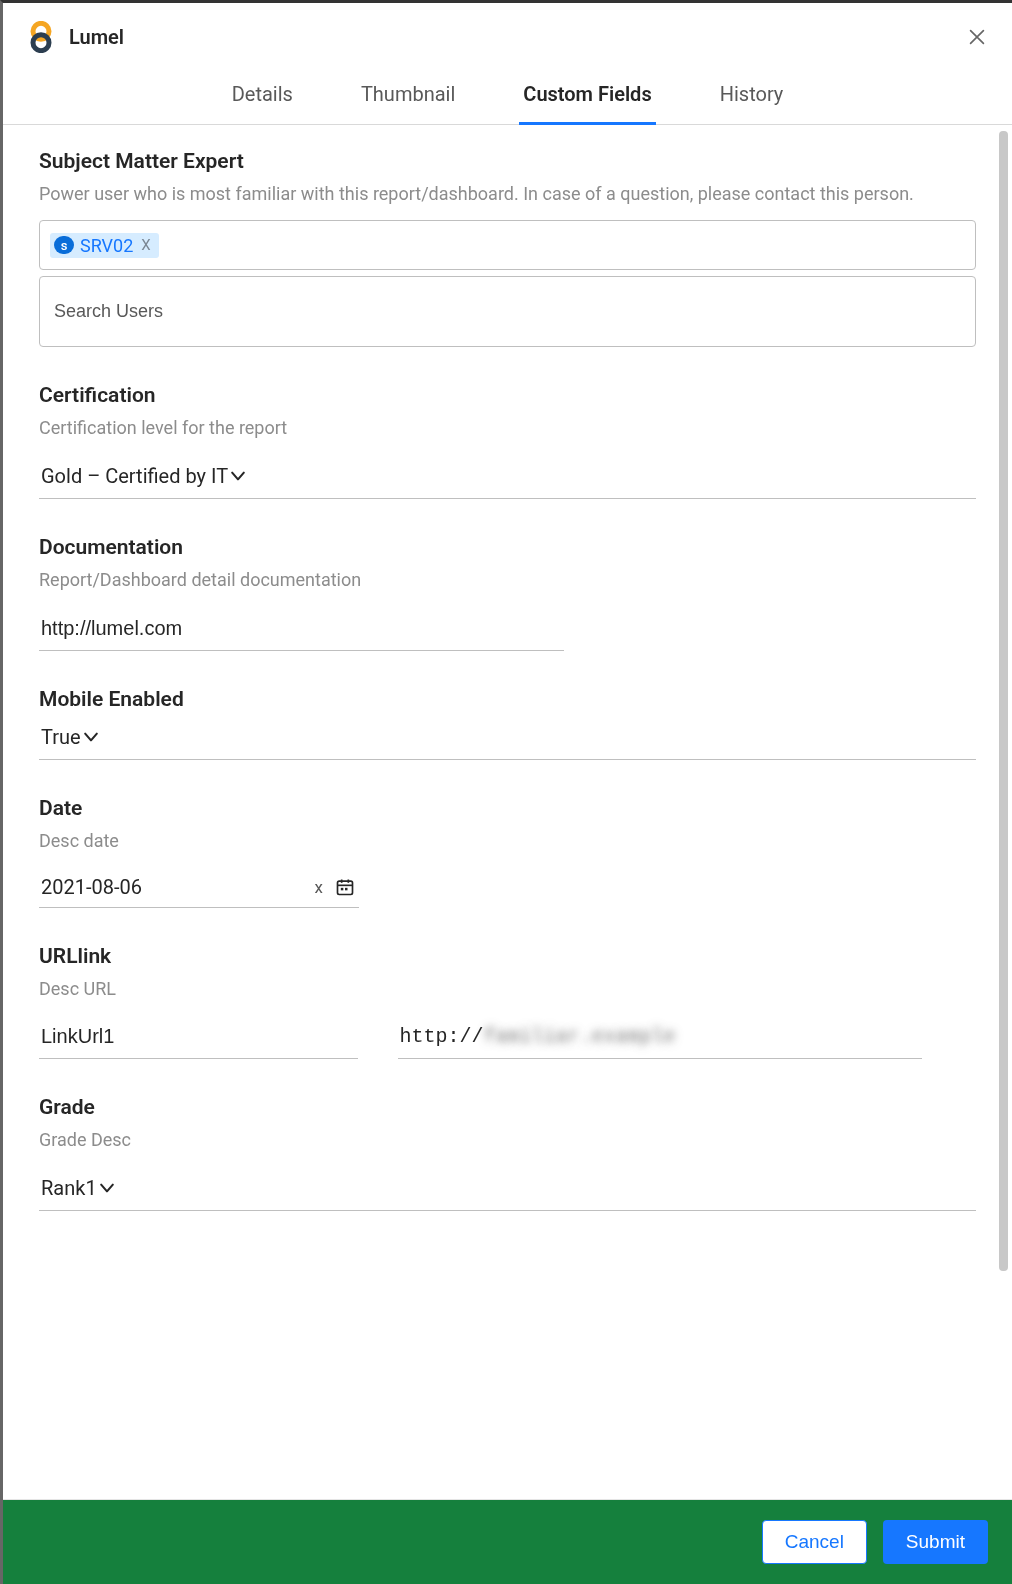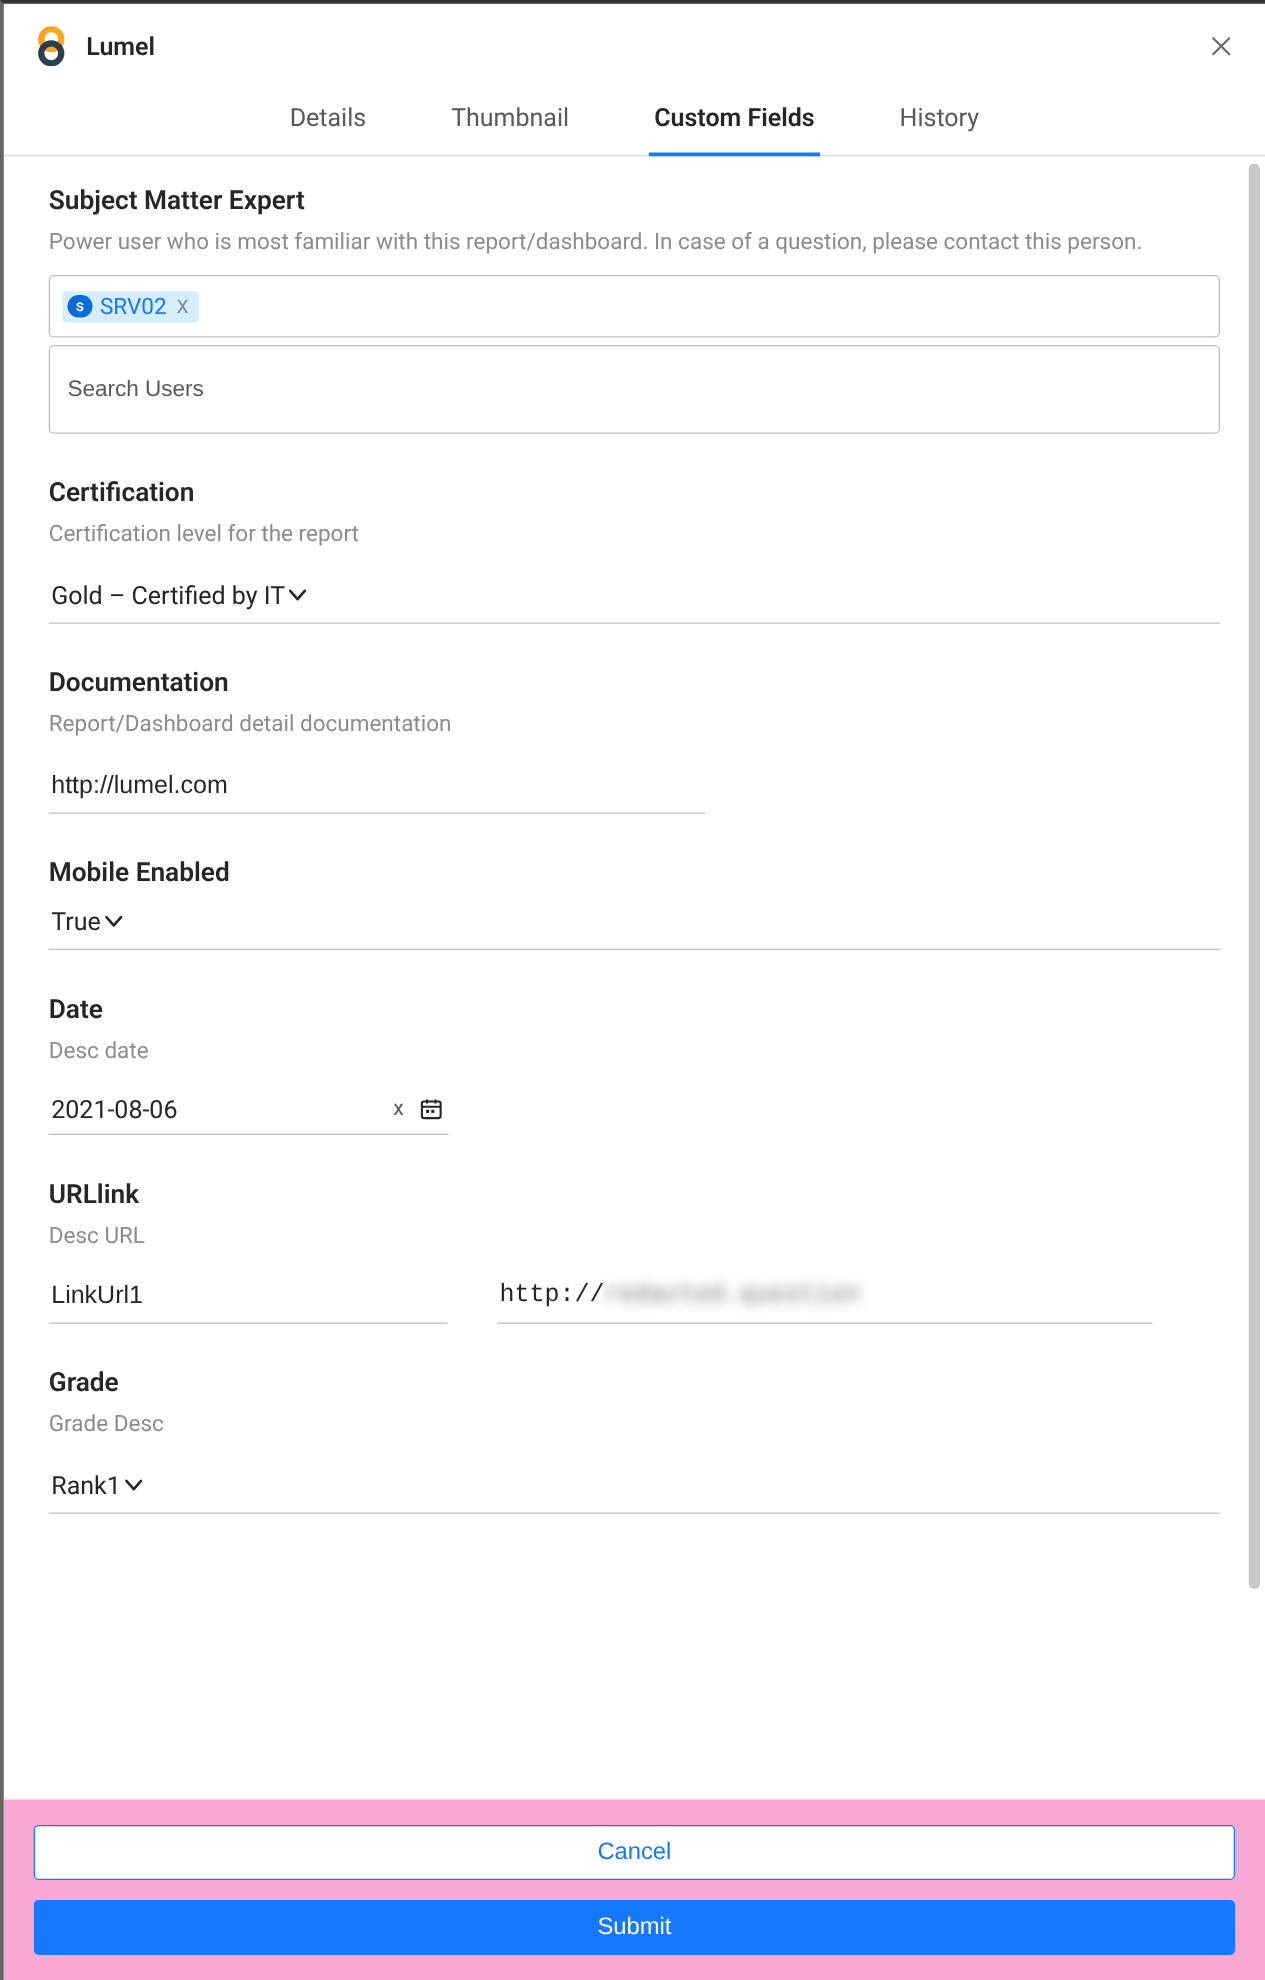"redacted.question" span.blur-text { text: redacted.question -> familiar.example }
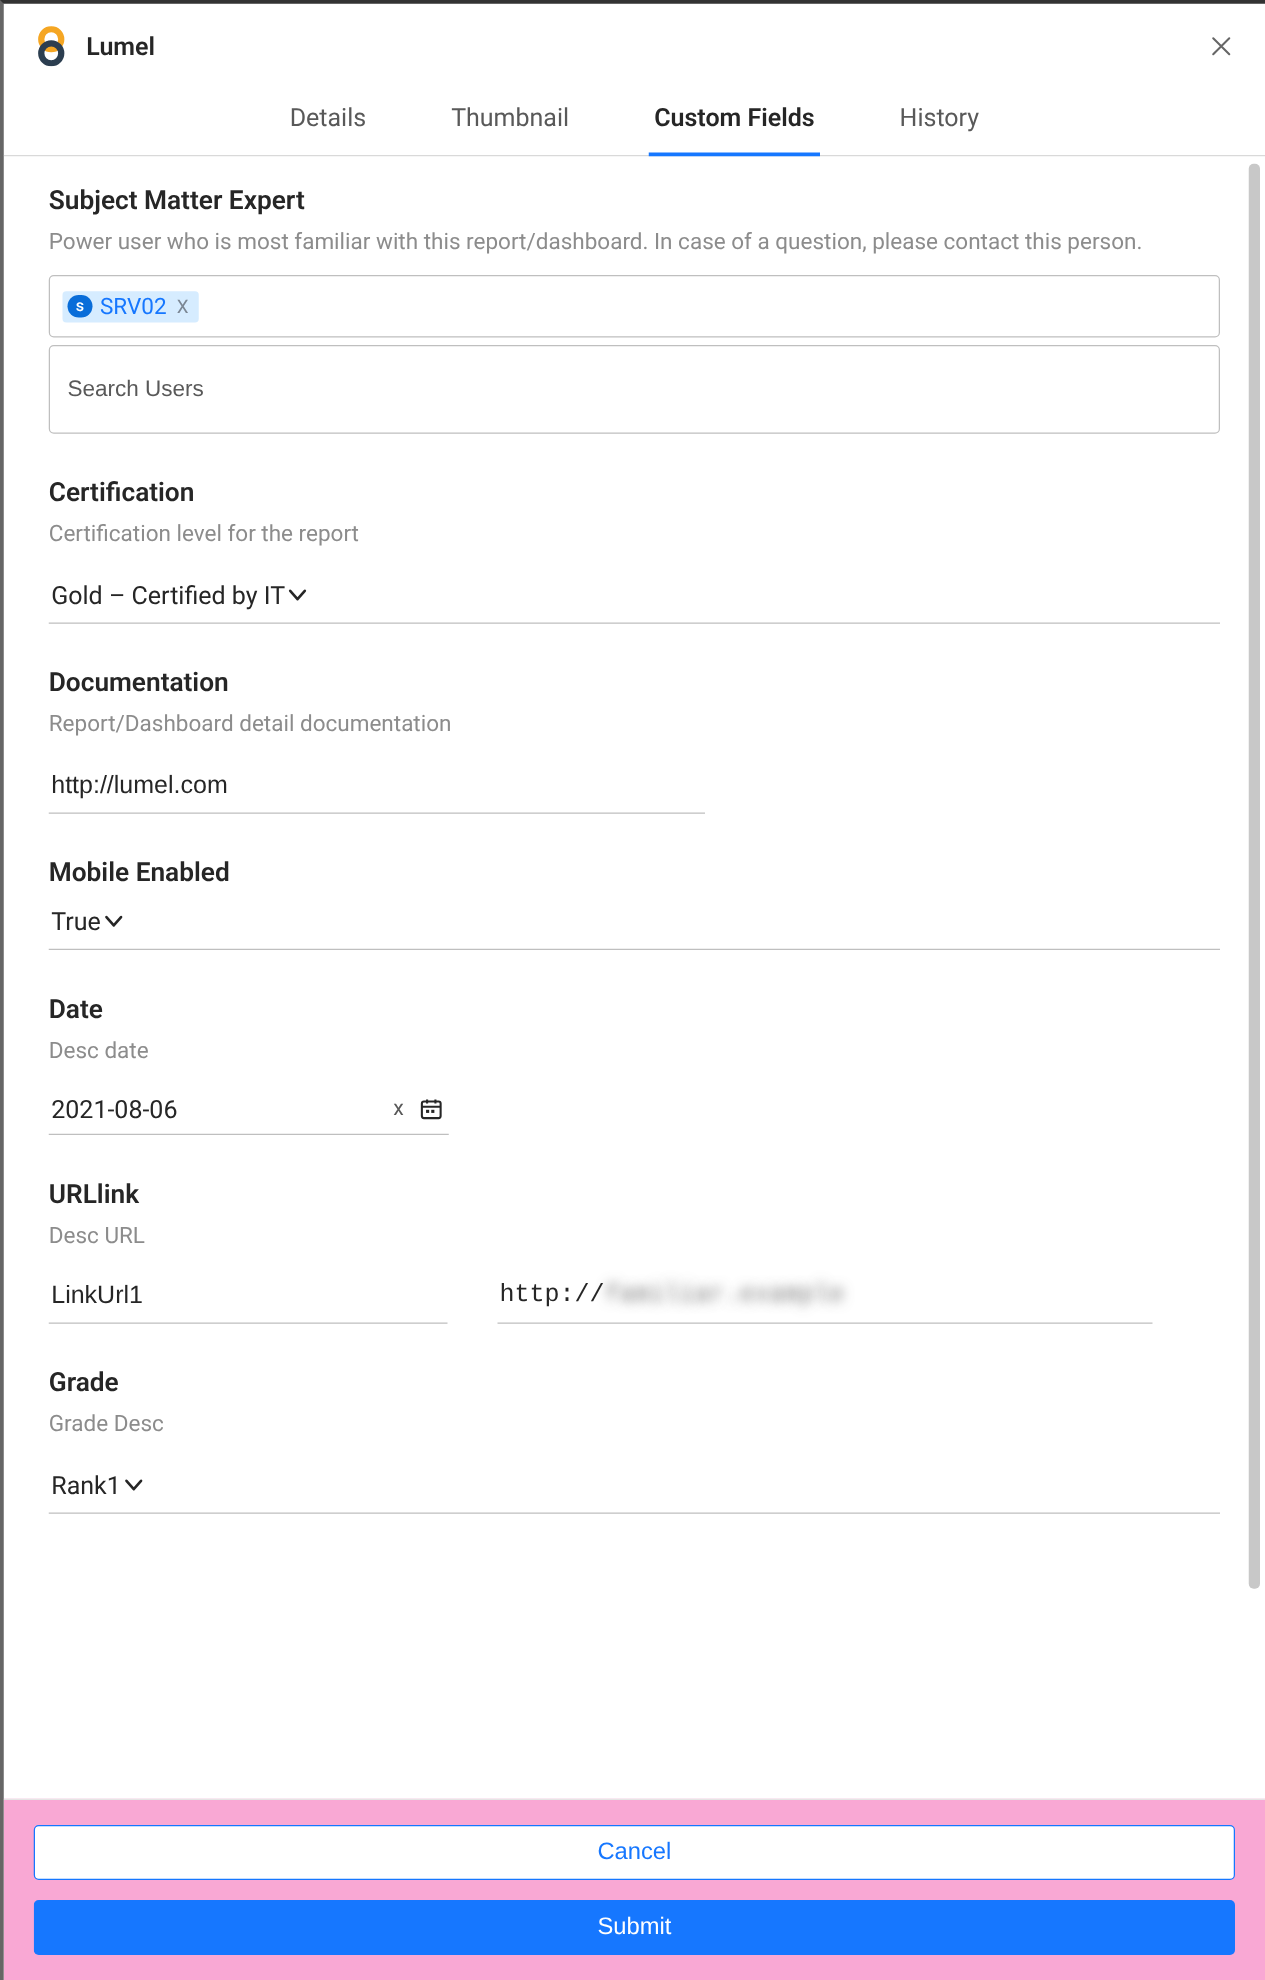"Cancel" .footer { background: #f9a8d4 -> #15803d; flex-direction: column -> none }
